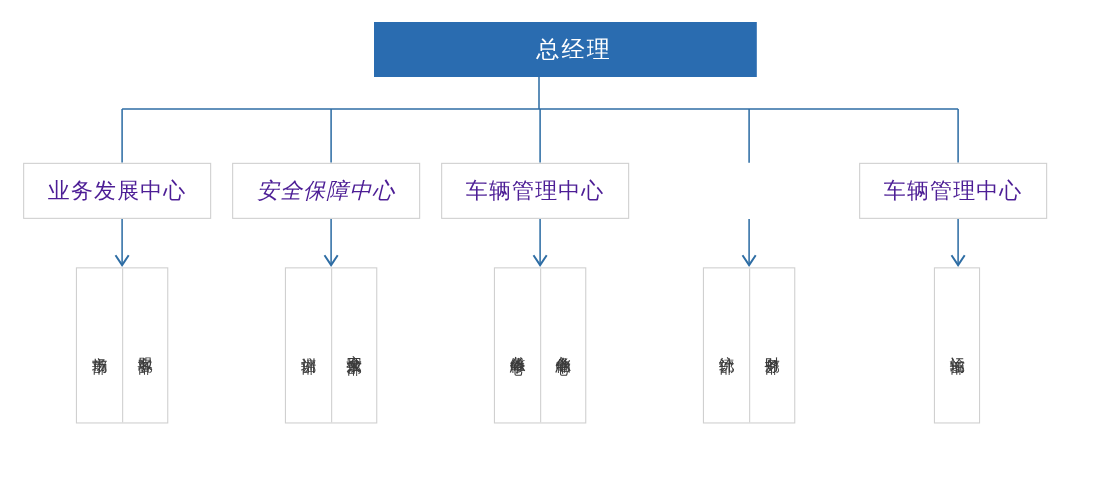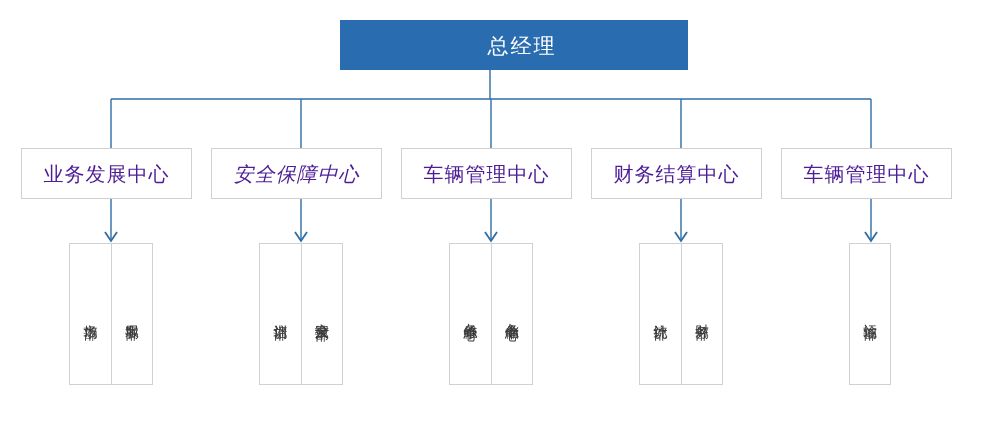"财务结算中心" div.center-node { html: <div> <span>财务结算中心</span> </div> -> none }
